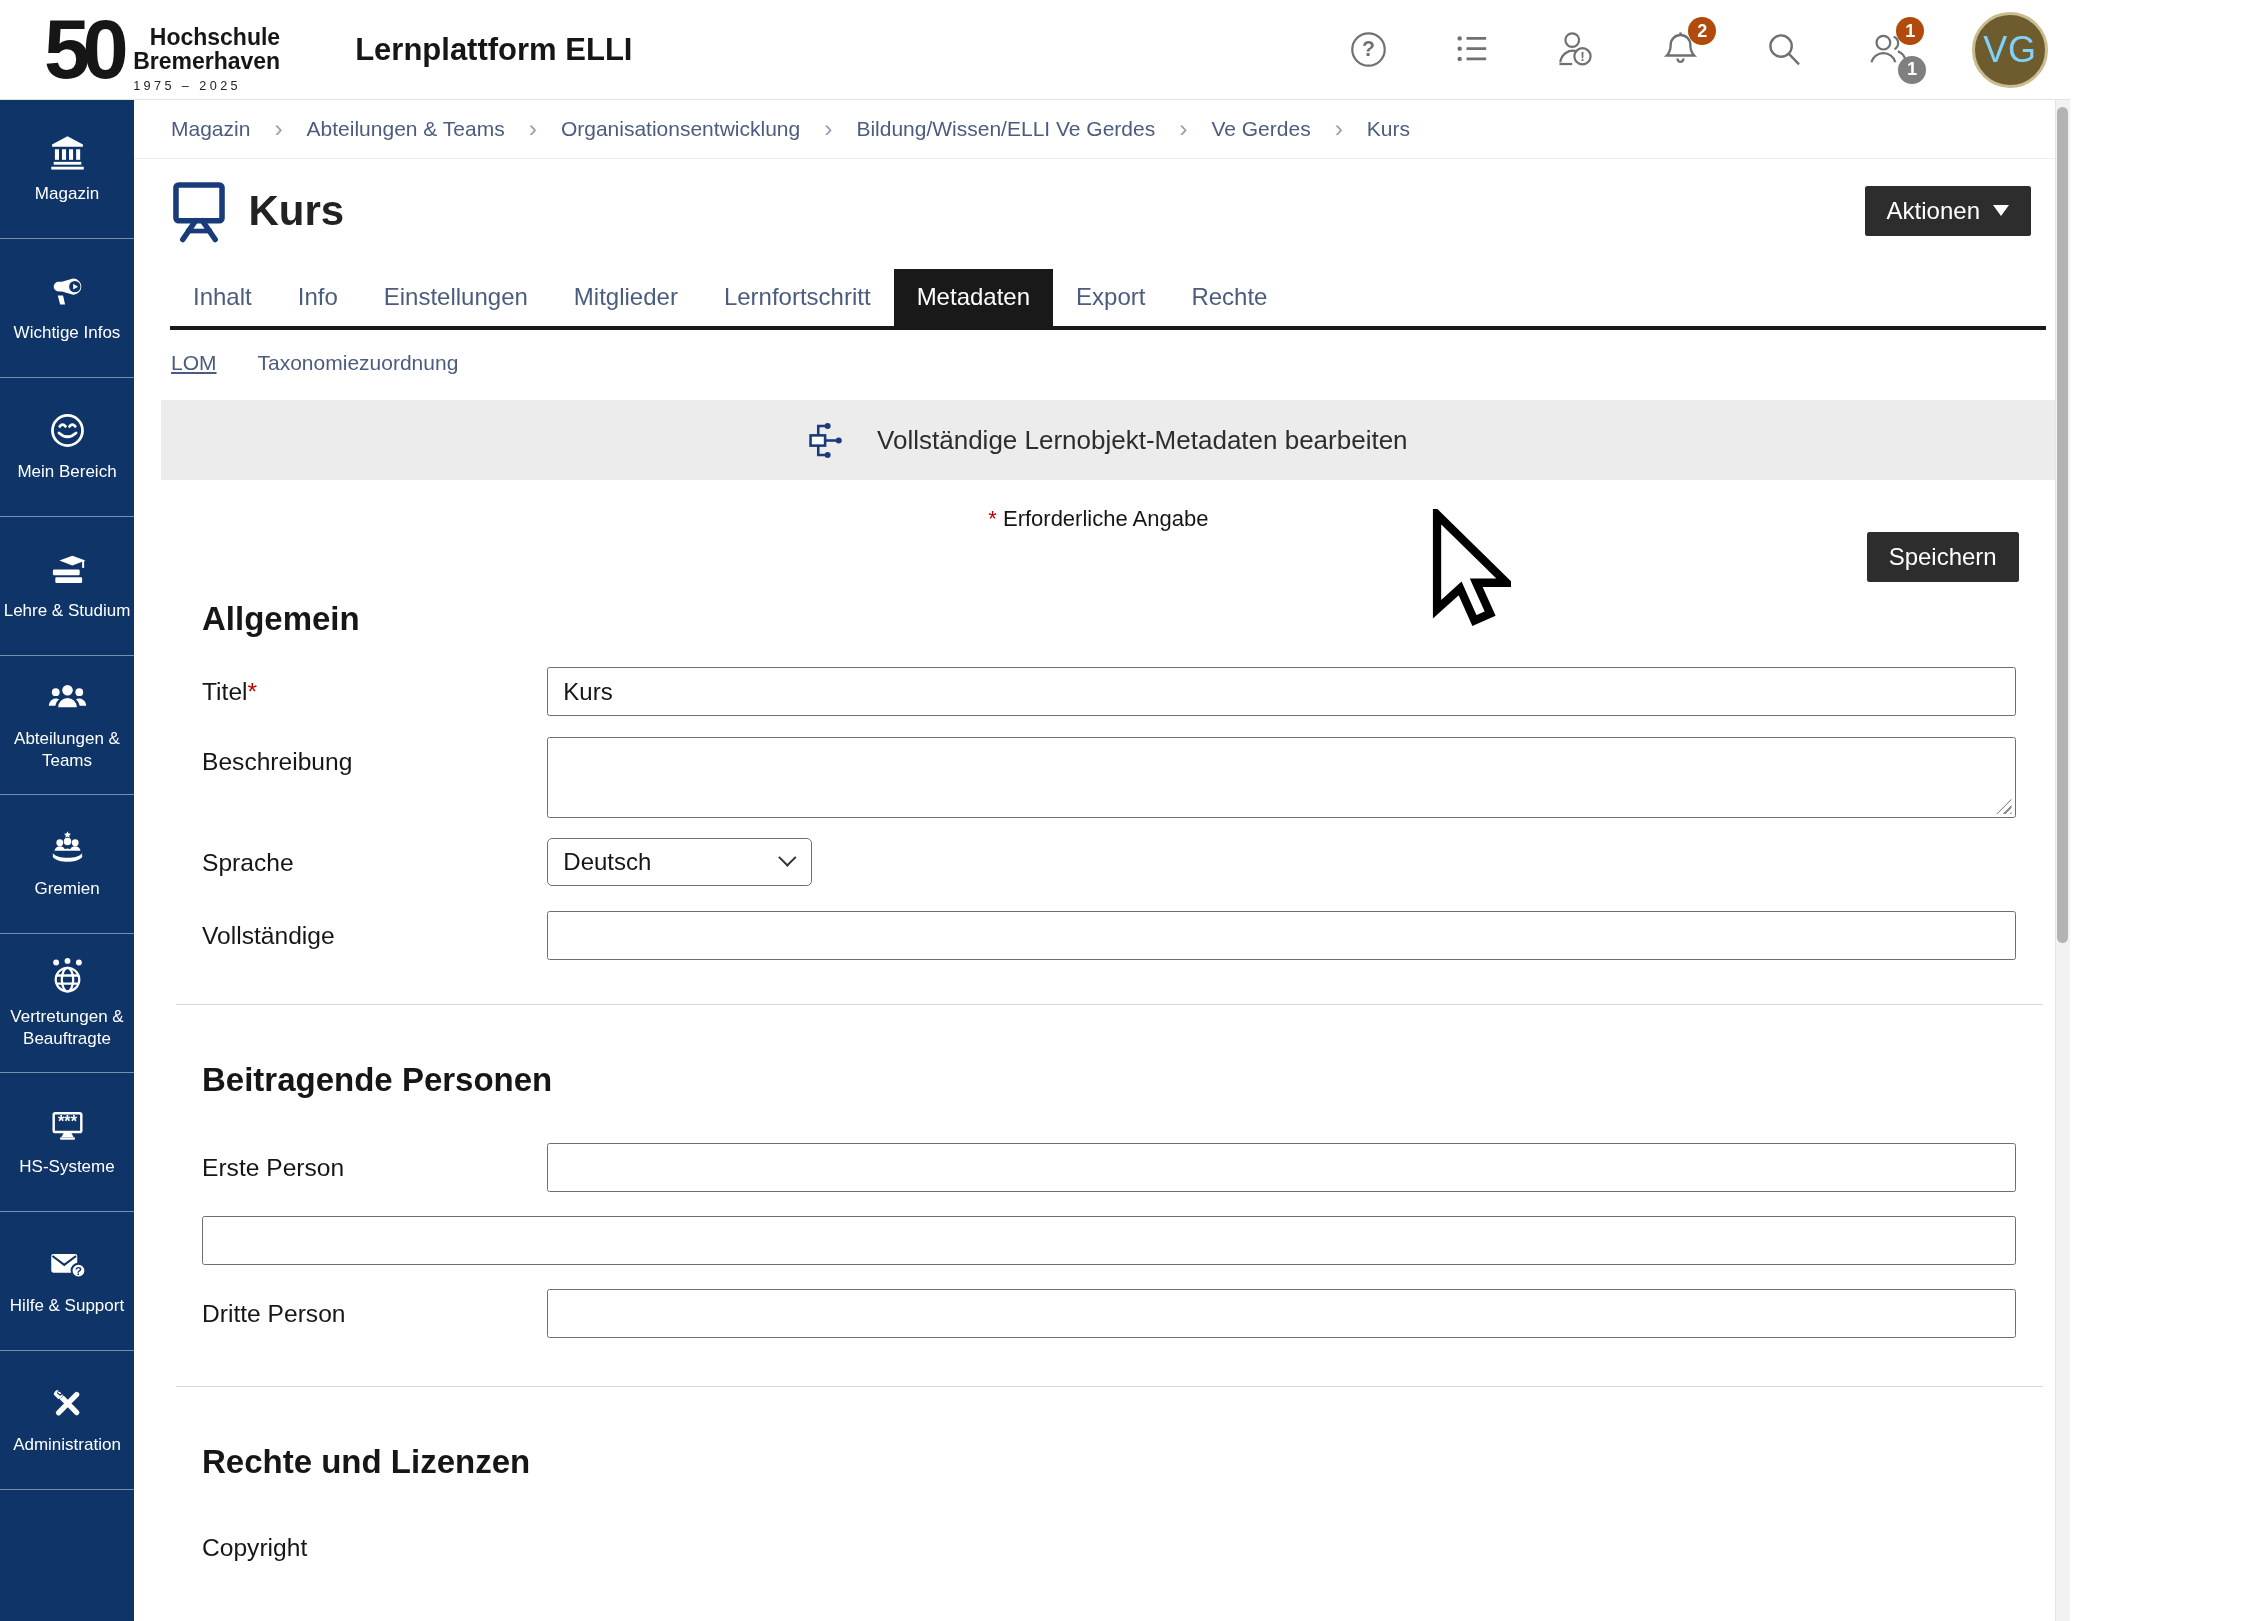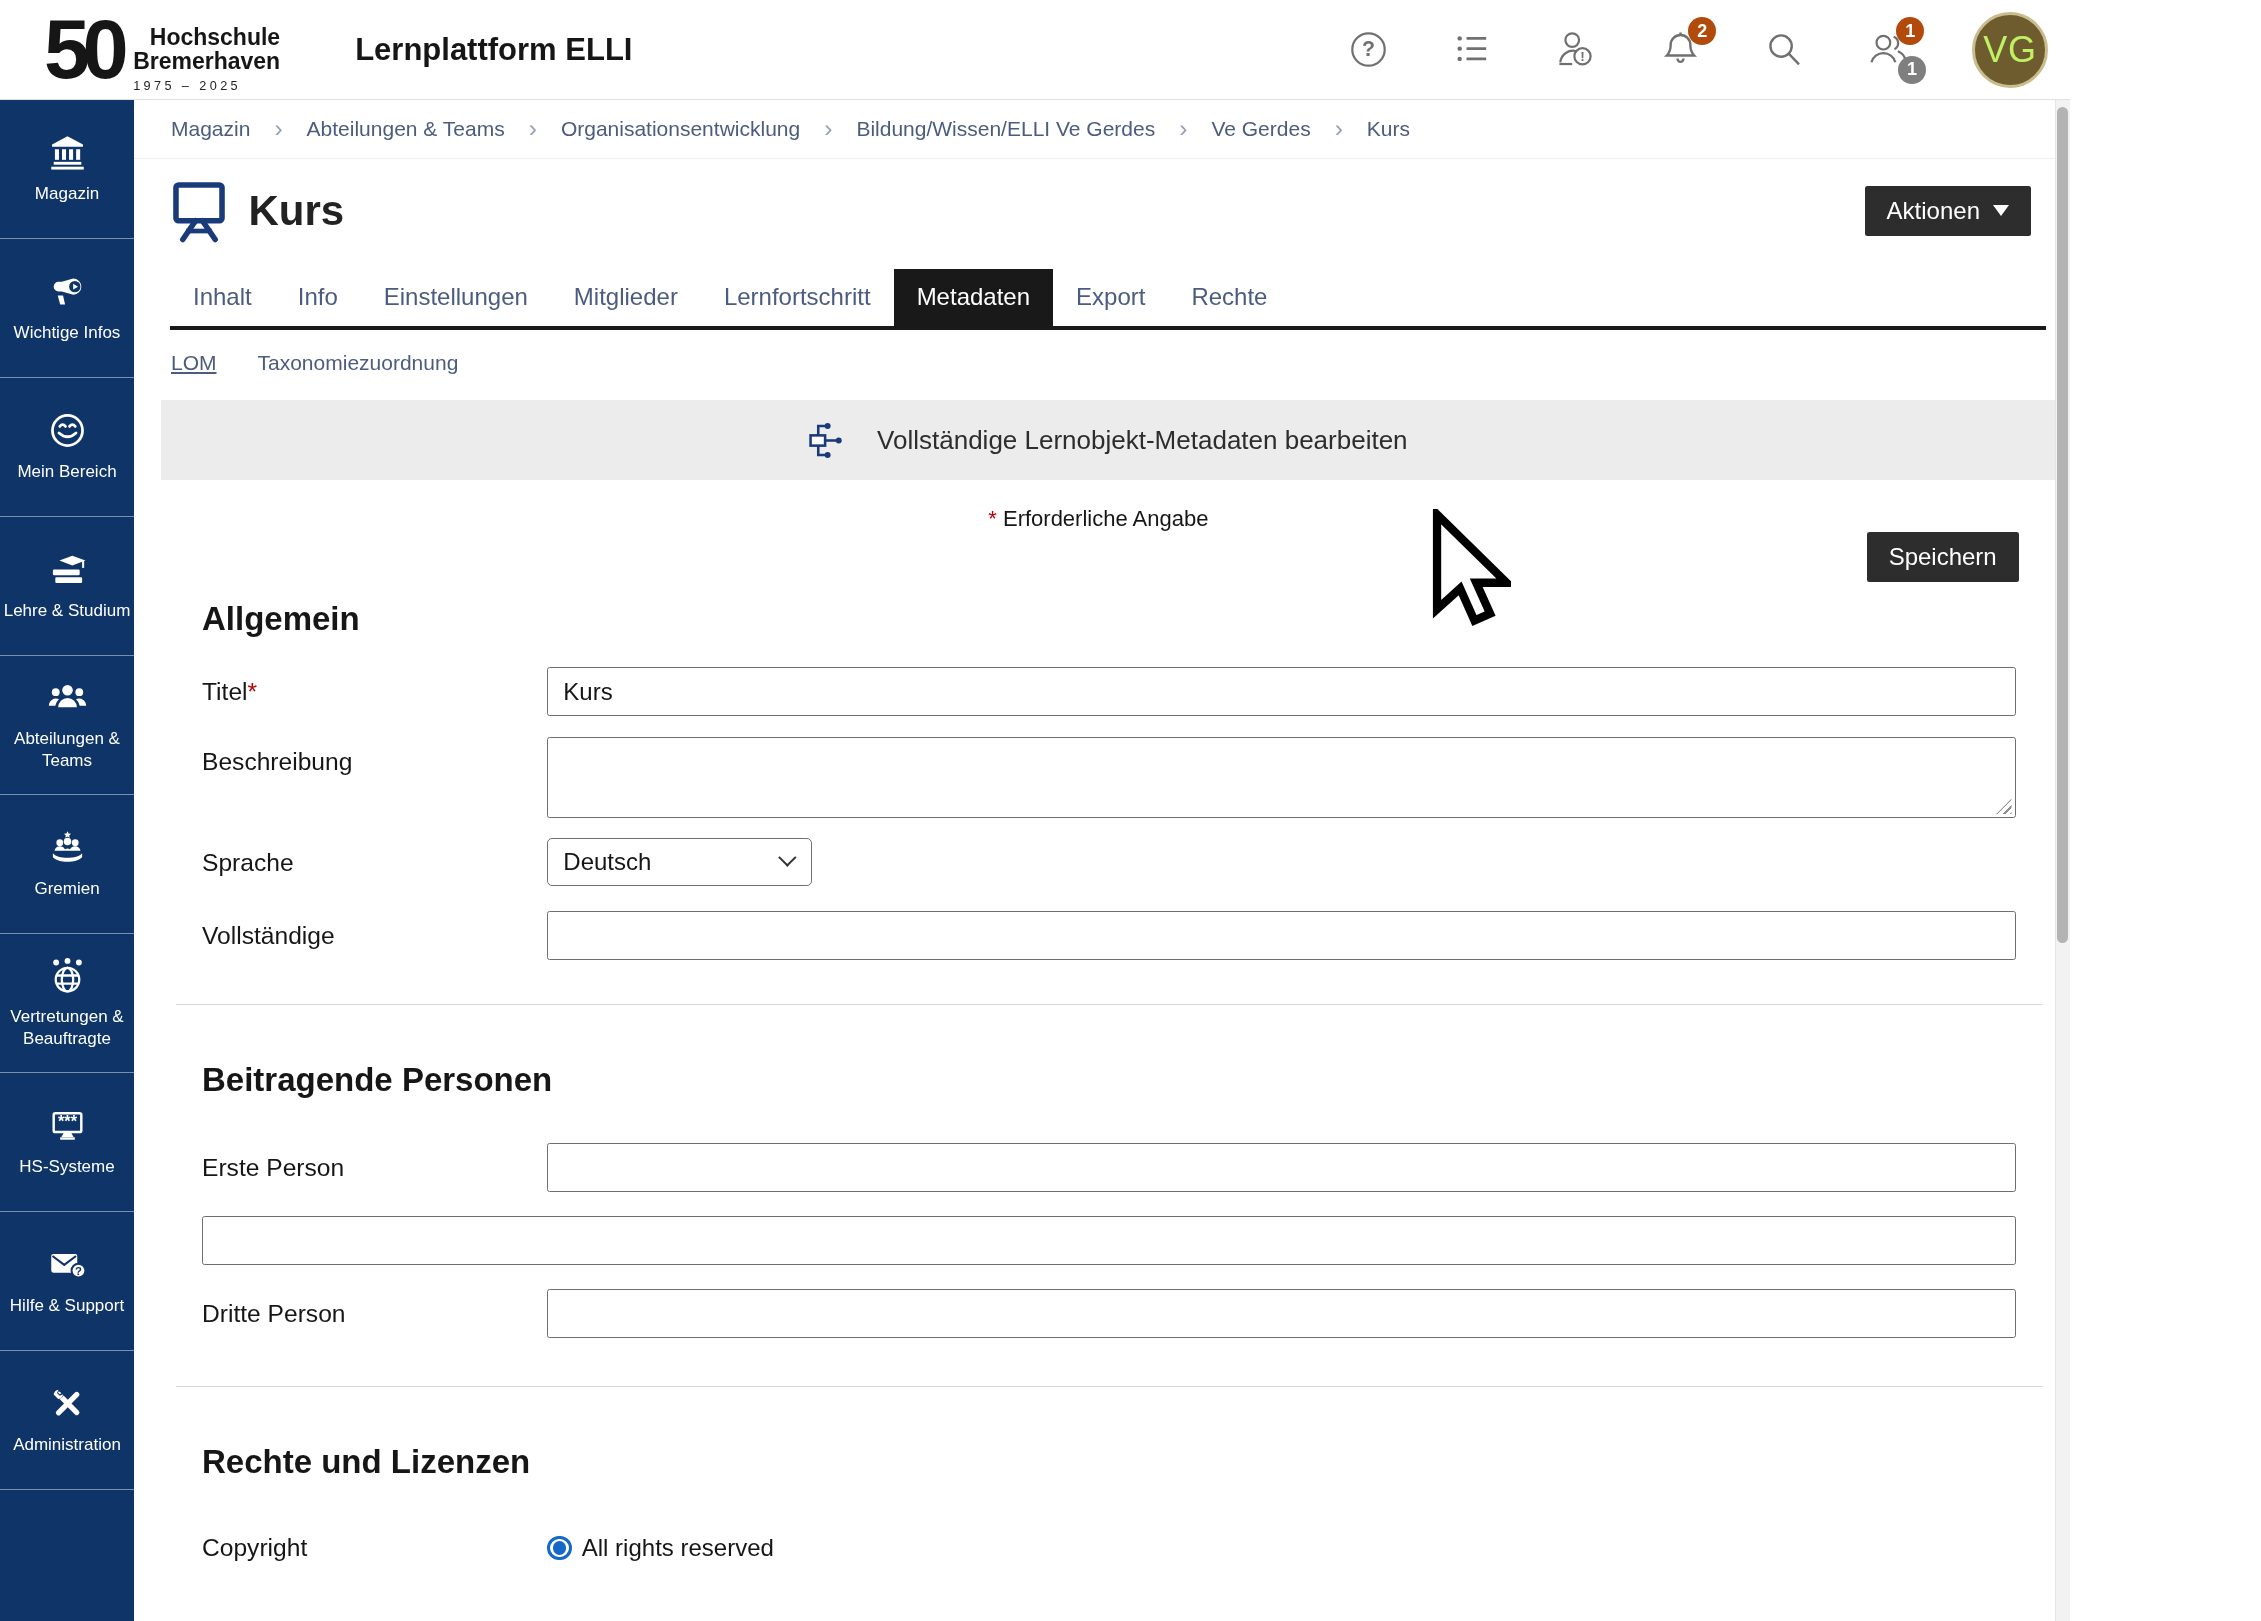"VG" .avatar { color: #bef264 -> #7dd3fc }
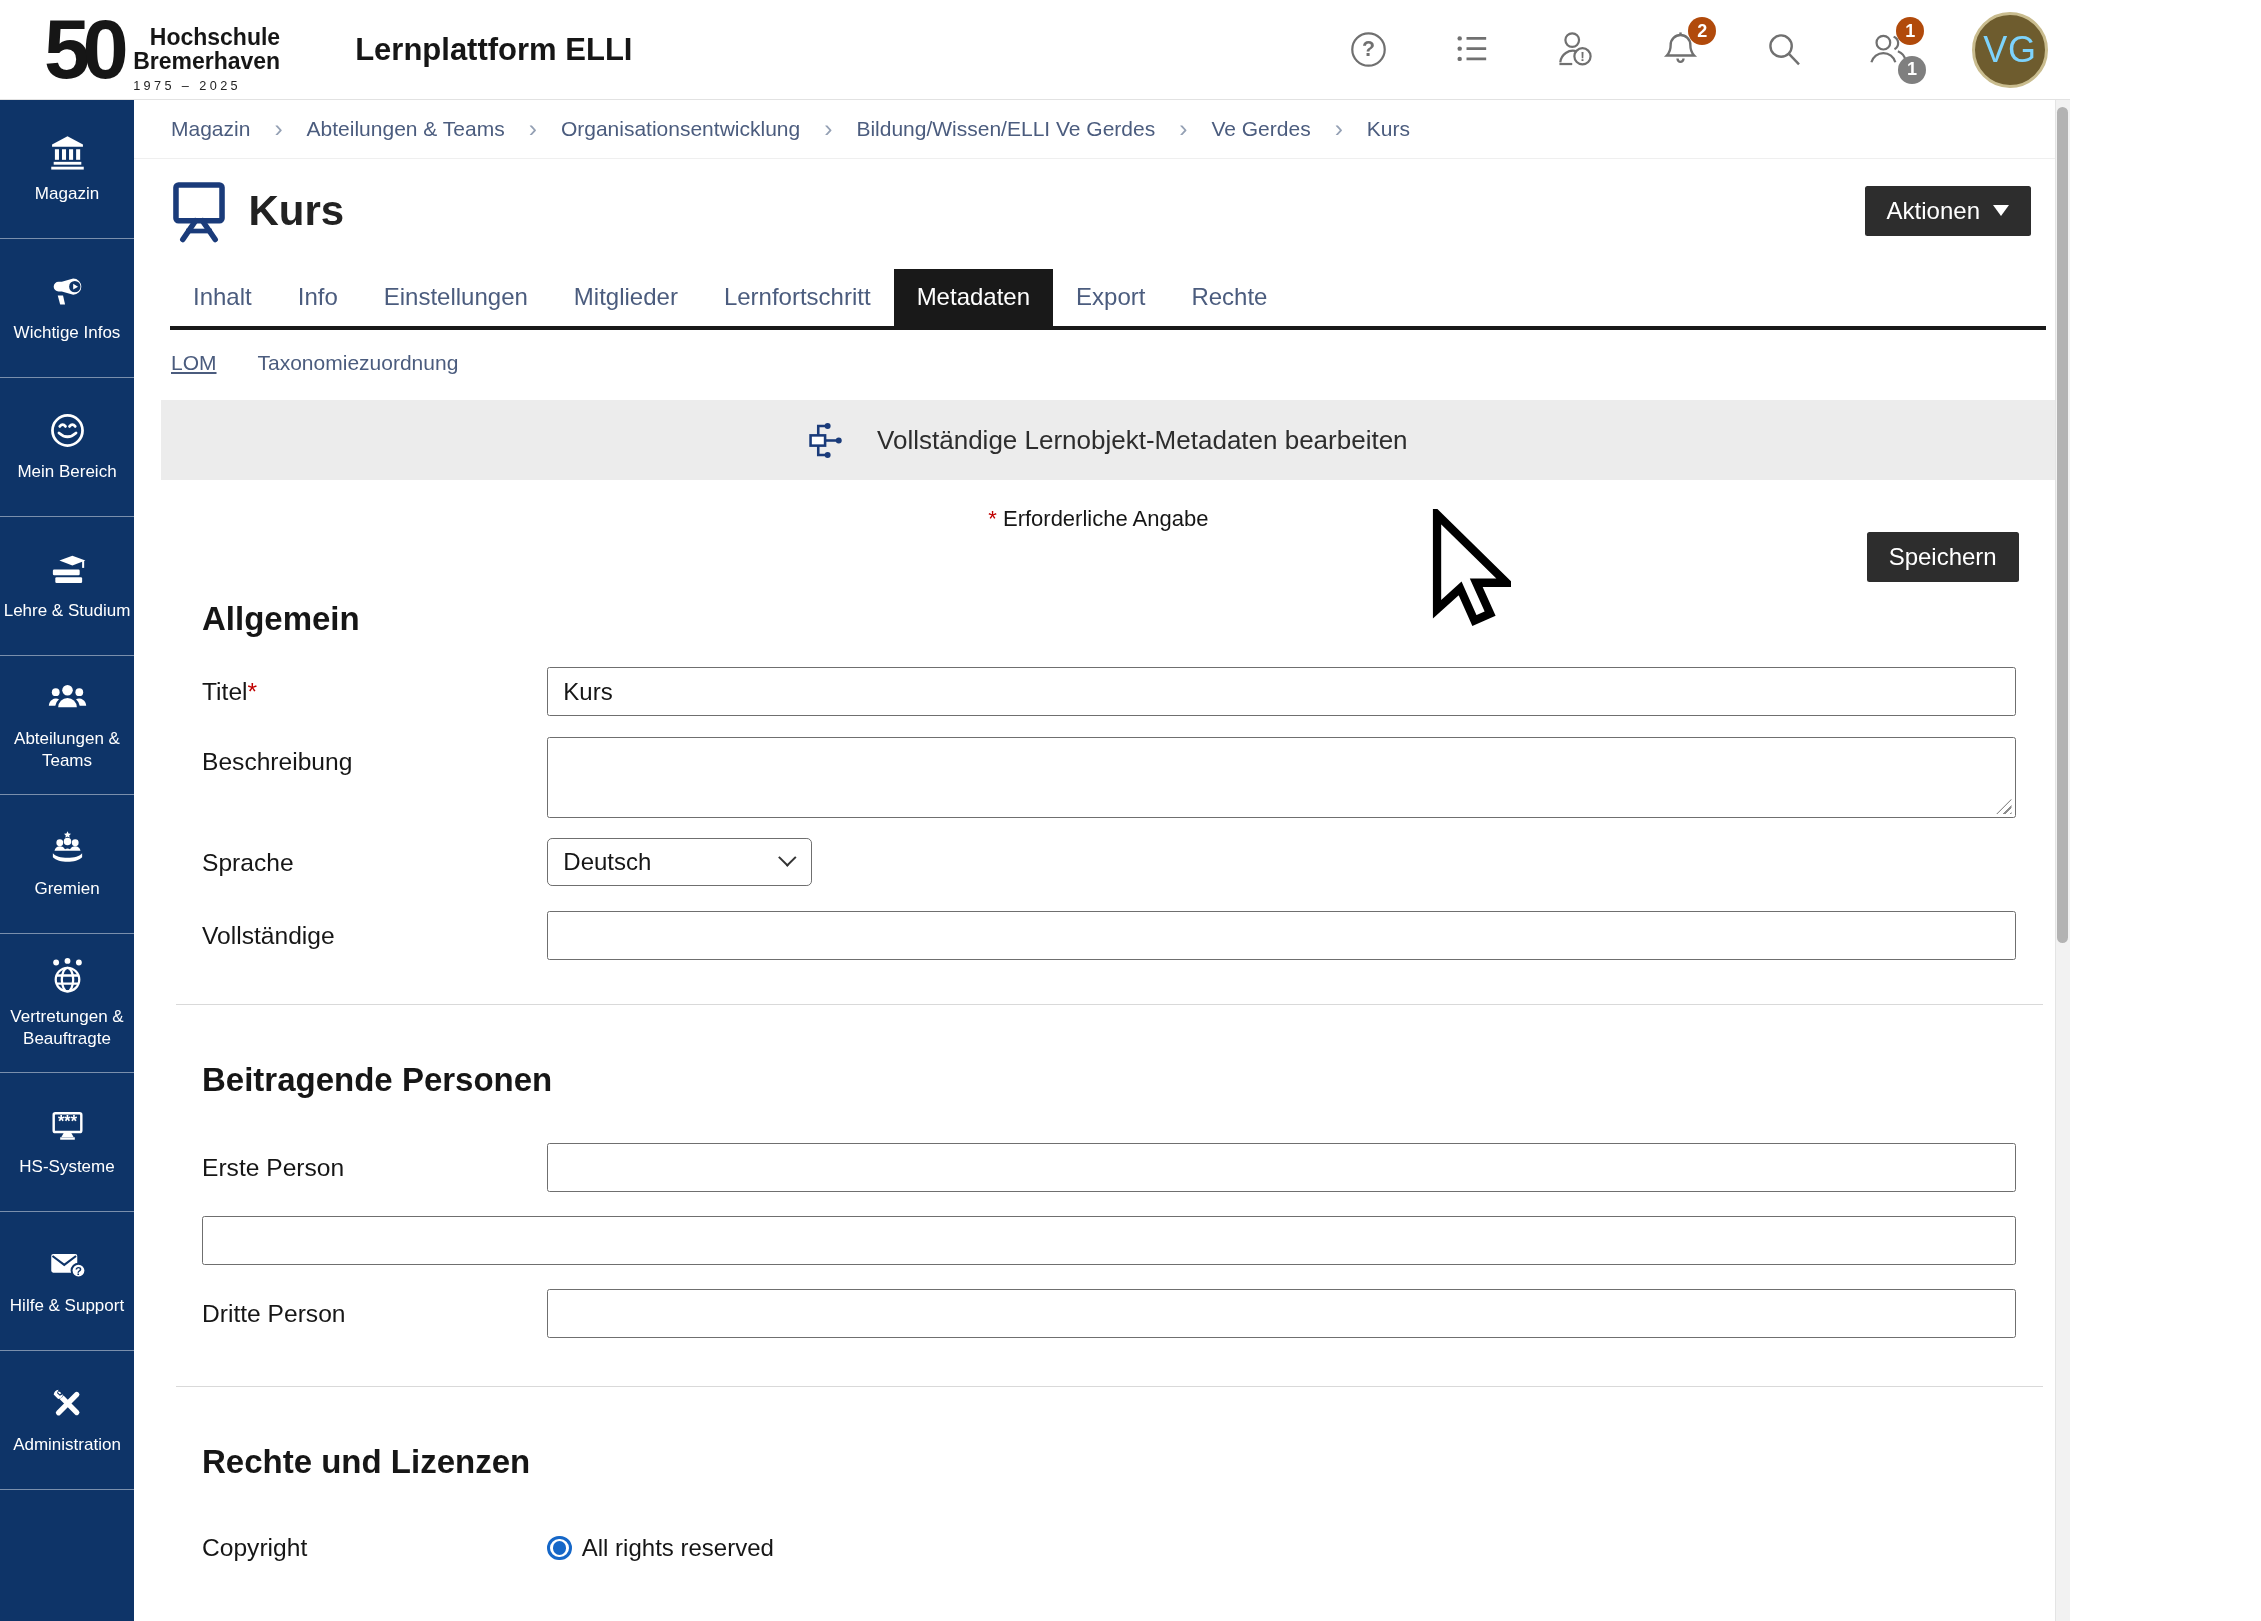"All rights reserved" div.fctrl { html: <div> <div> <span></span> <span>All rights reserved</span> </div> </div> -> none }
